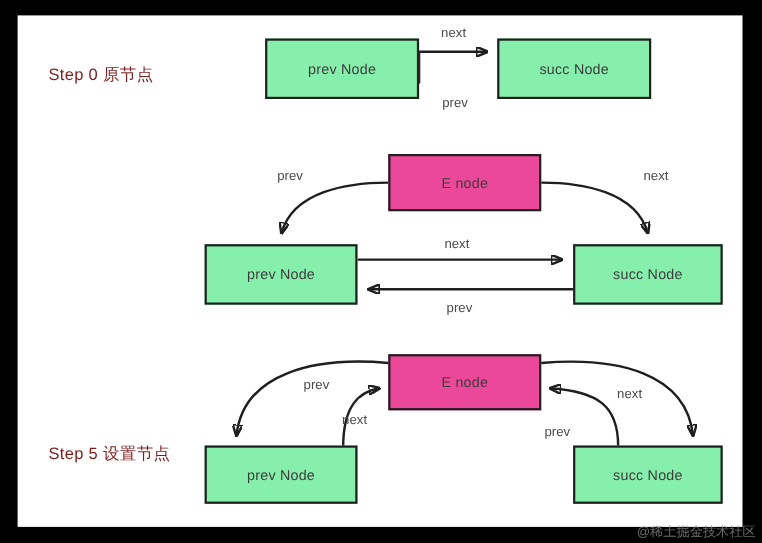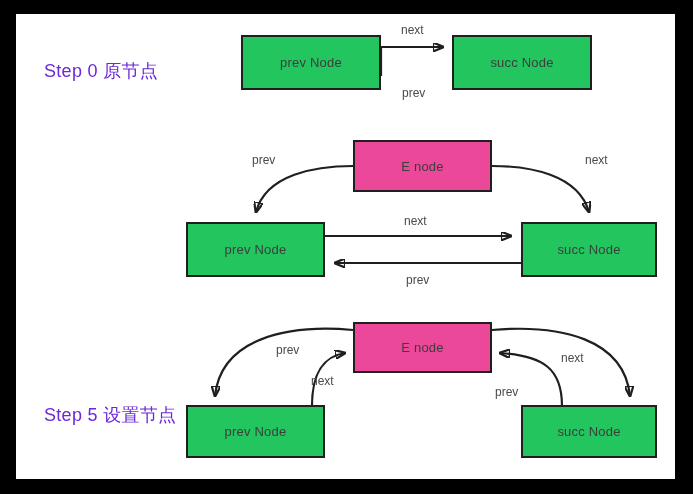"Step 0 原节点" .step-label { color: #6d28d9 -> #7f1d1d; font-size: 18px -> 15px }
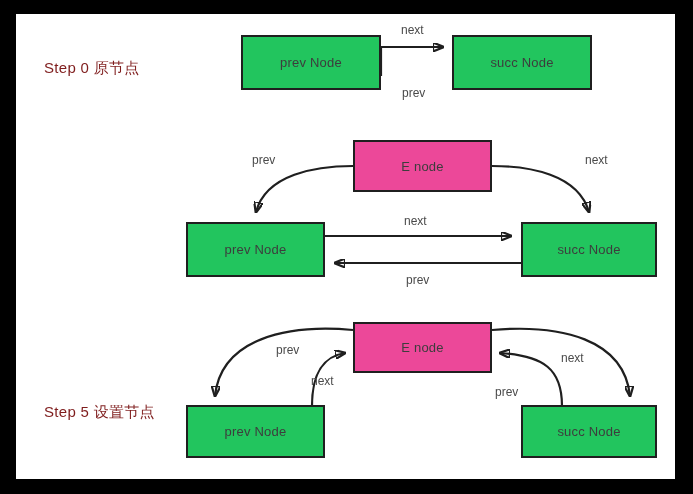"prev Node" .node.gray { background: #22c55e -> #86efac }
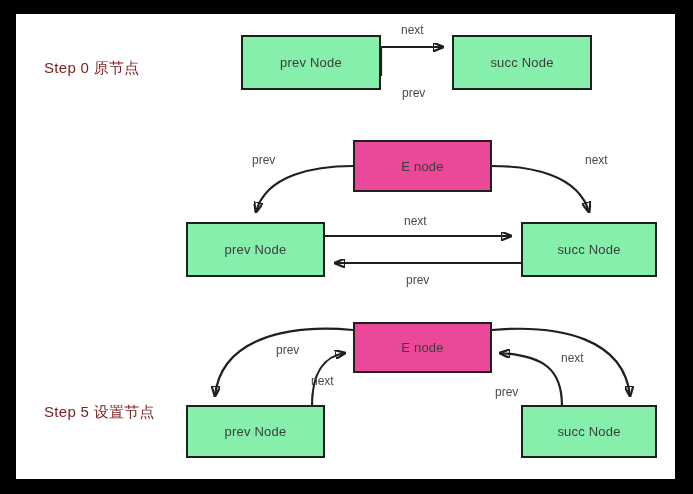"@稀土掘金技术社区" div.watermark { html: none -> <div>@稀土掘金技术社区</div> }
